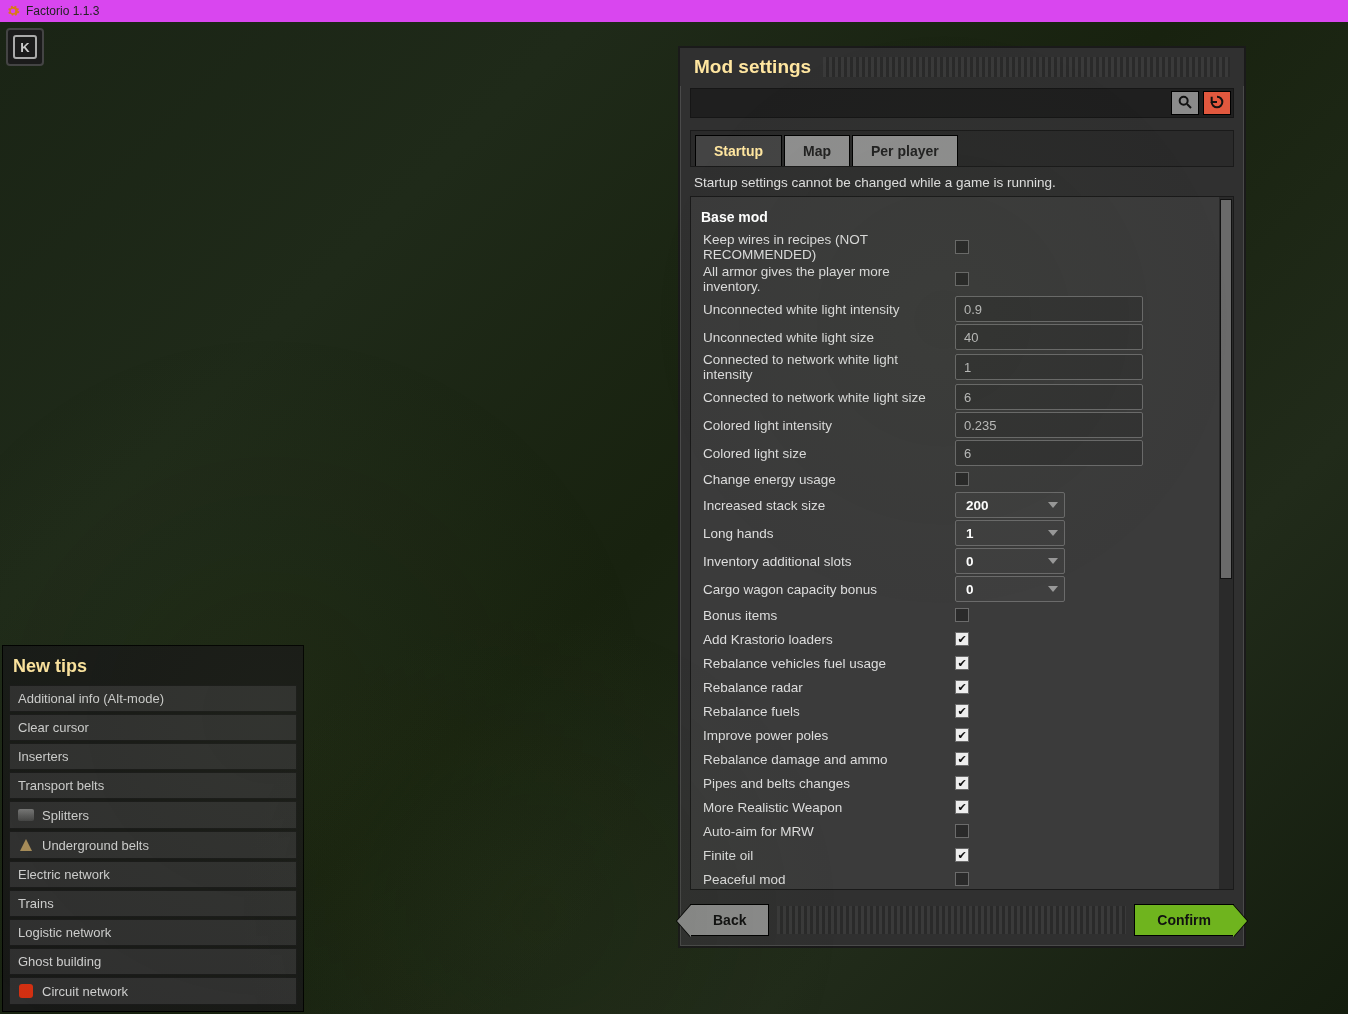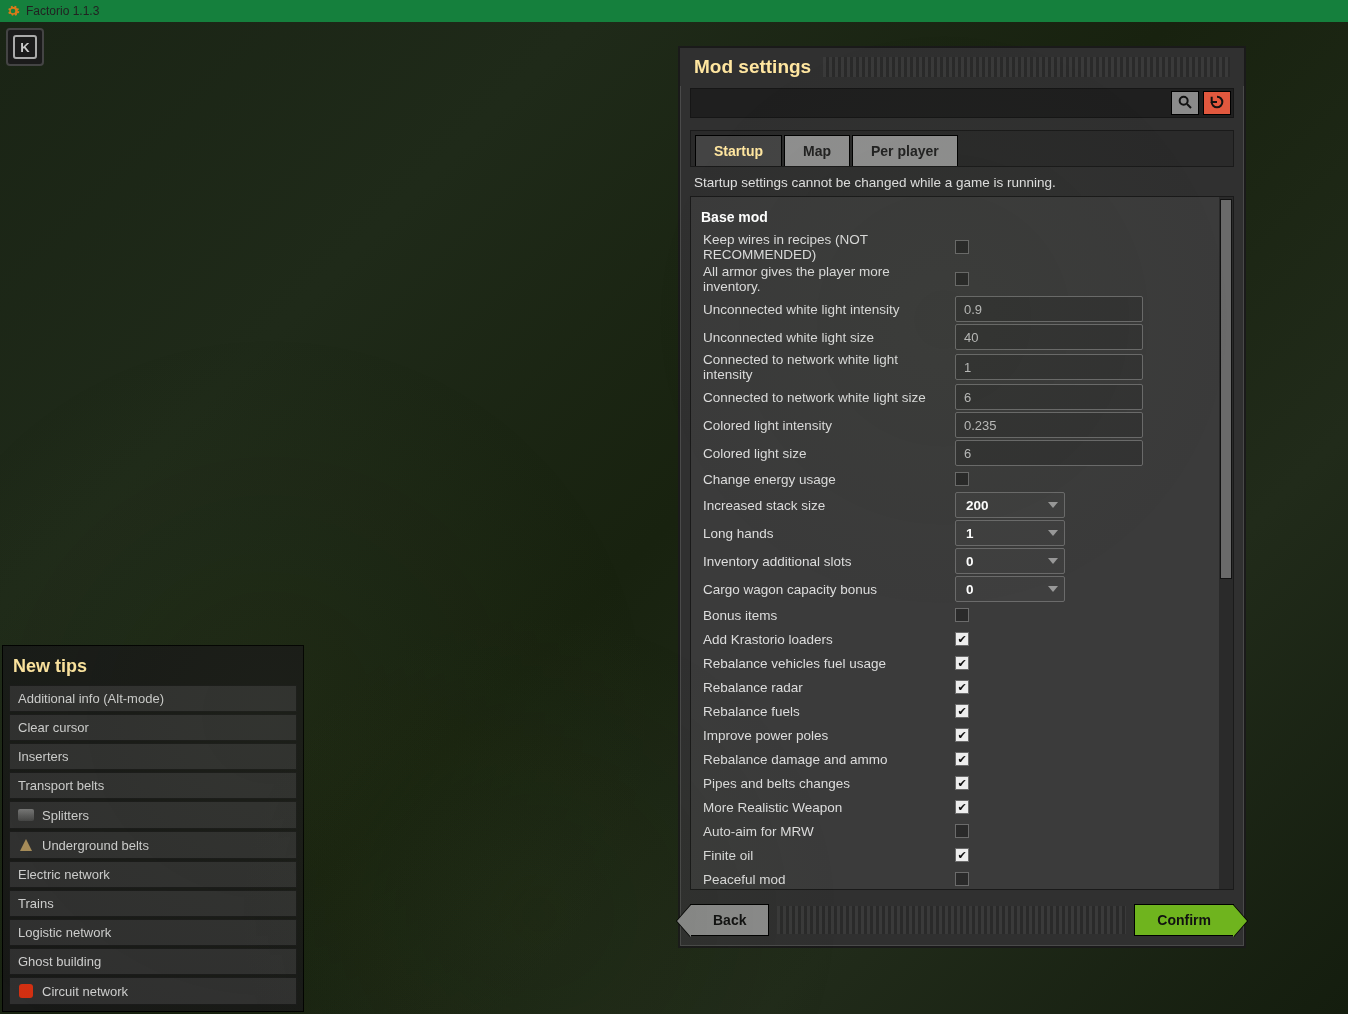"Factorio 1.1.3" .titlebar { background: #15803d -> #d946ef }
